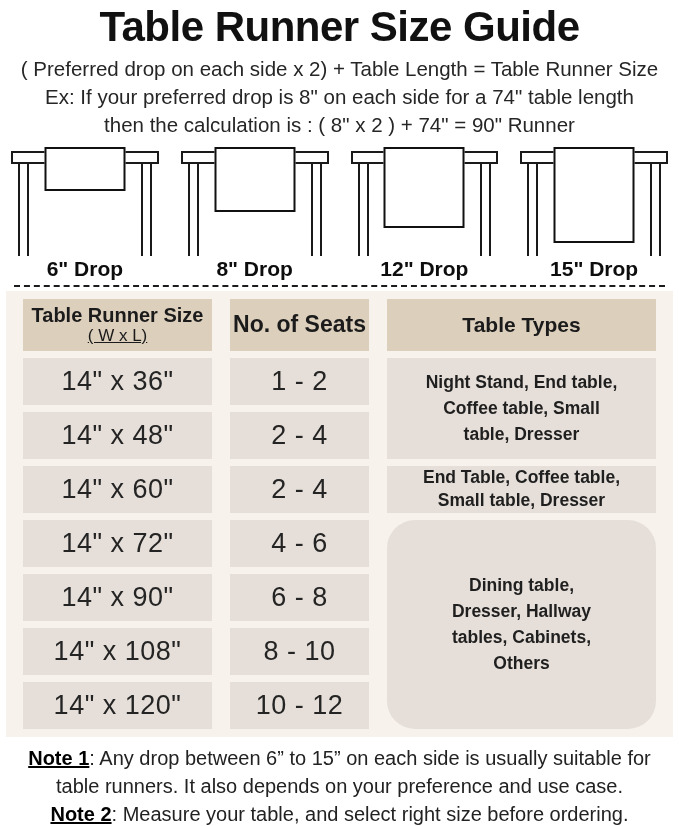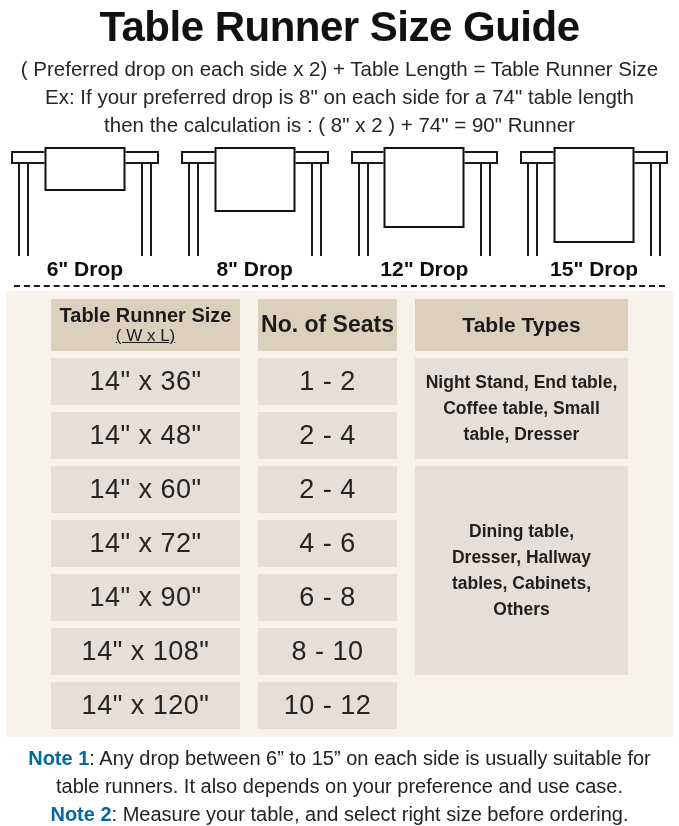"Table Types" .col.c3 { width: 213px -> 269px }
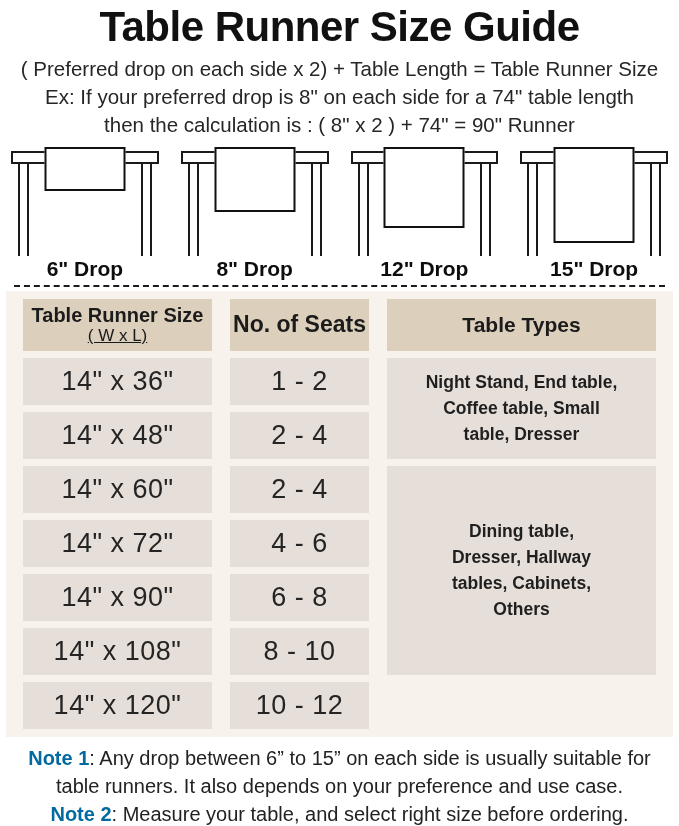"End Table, Coffee table," div.cell { html: none -> <div>End Table, Coffee table, Small table, Dresser</div> }
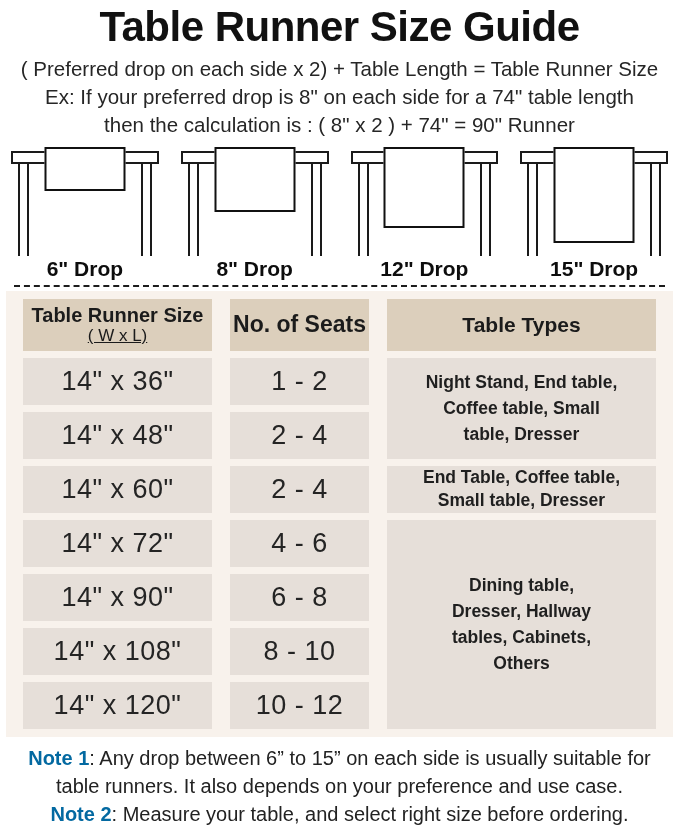"Dining table," .cell.types.g2 { border-radius: none -> 28px }
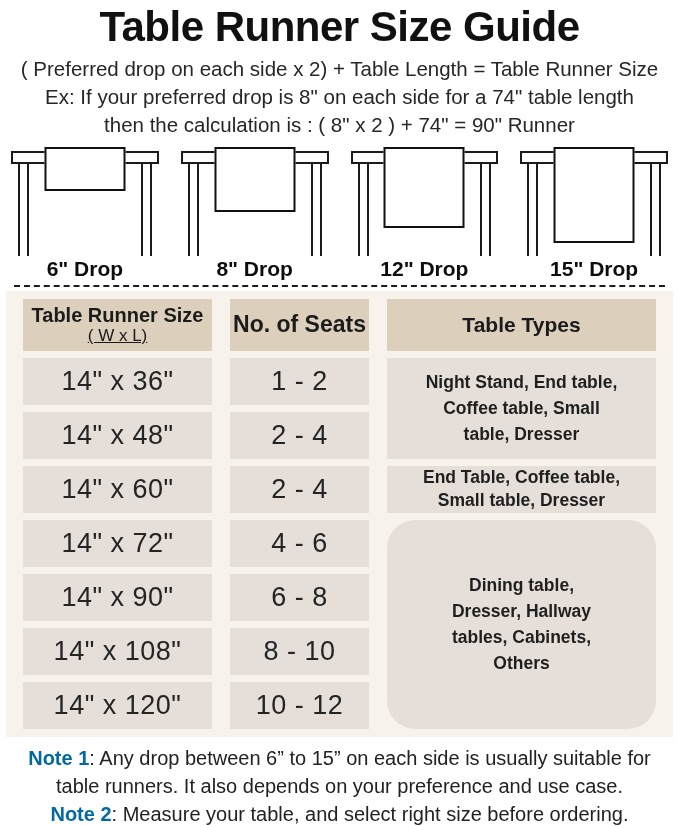"Note 1" .notes b { color: #0369a1 -> #000000; text-decoration: none -> underline }
